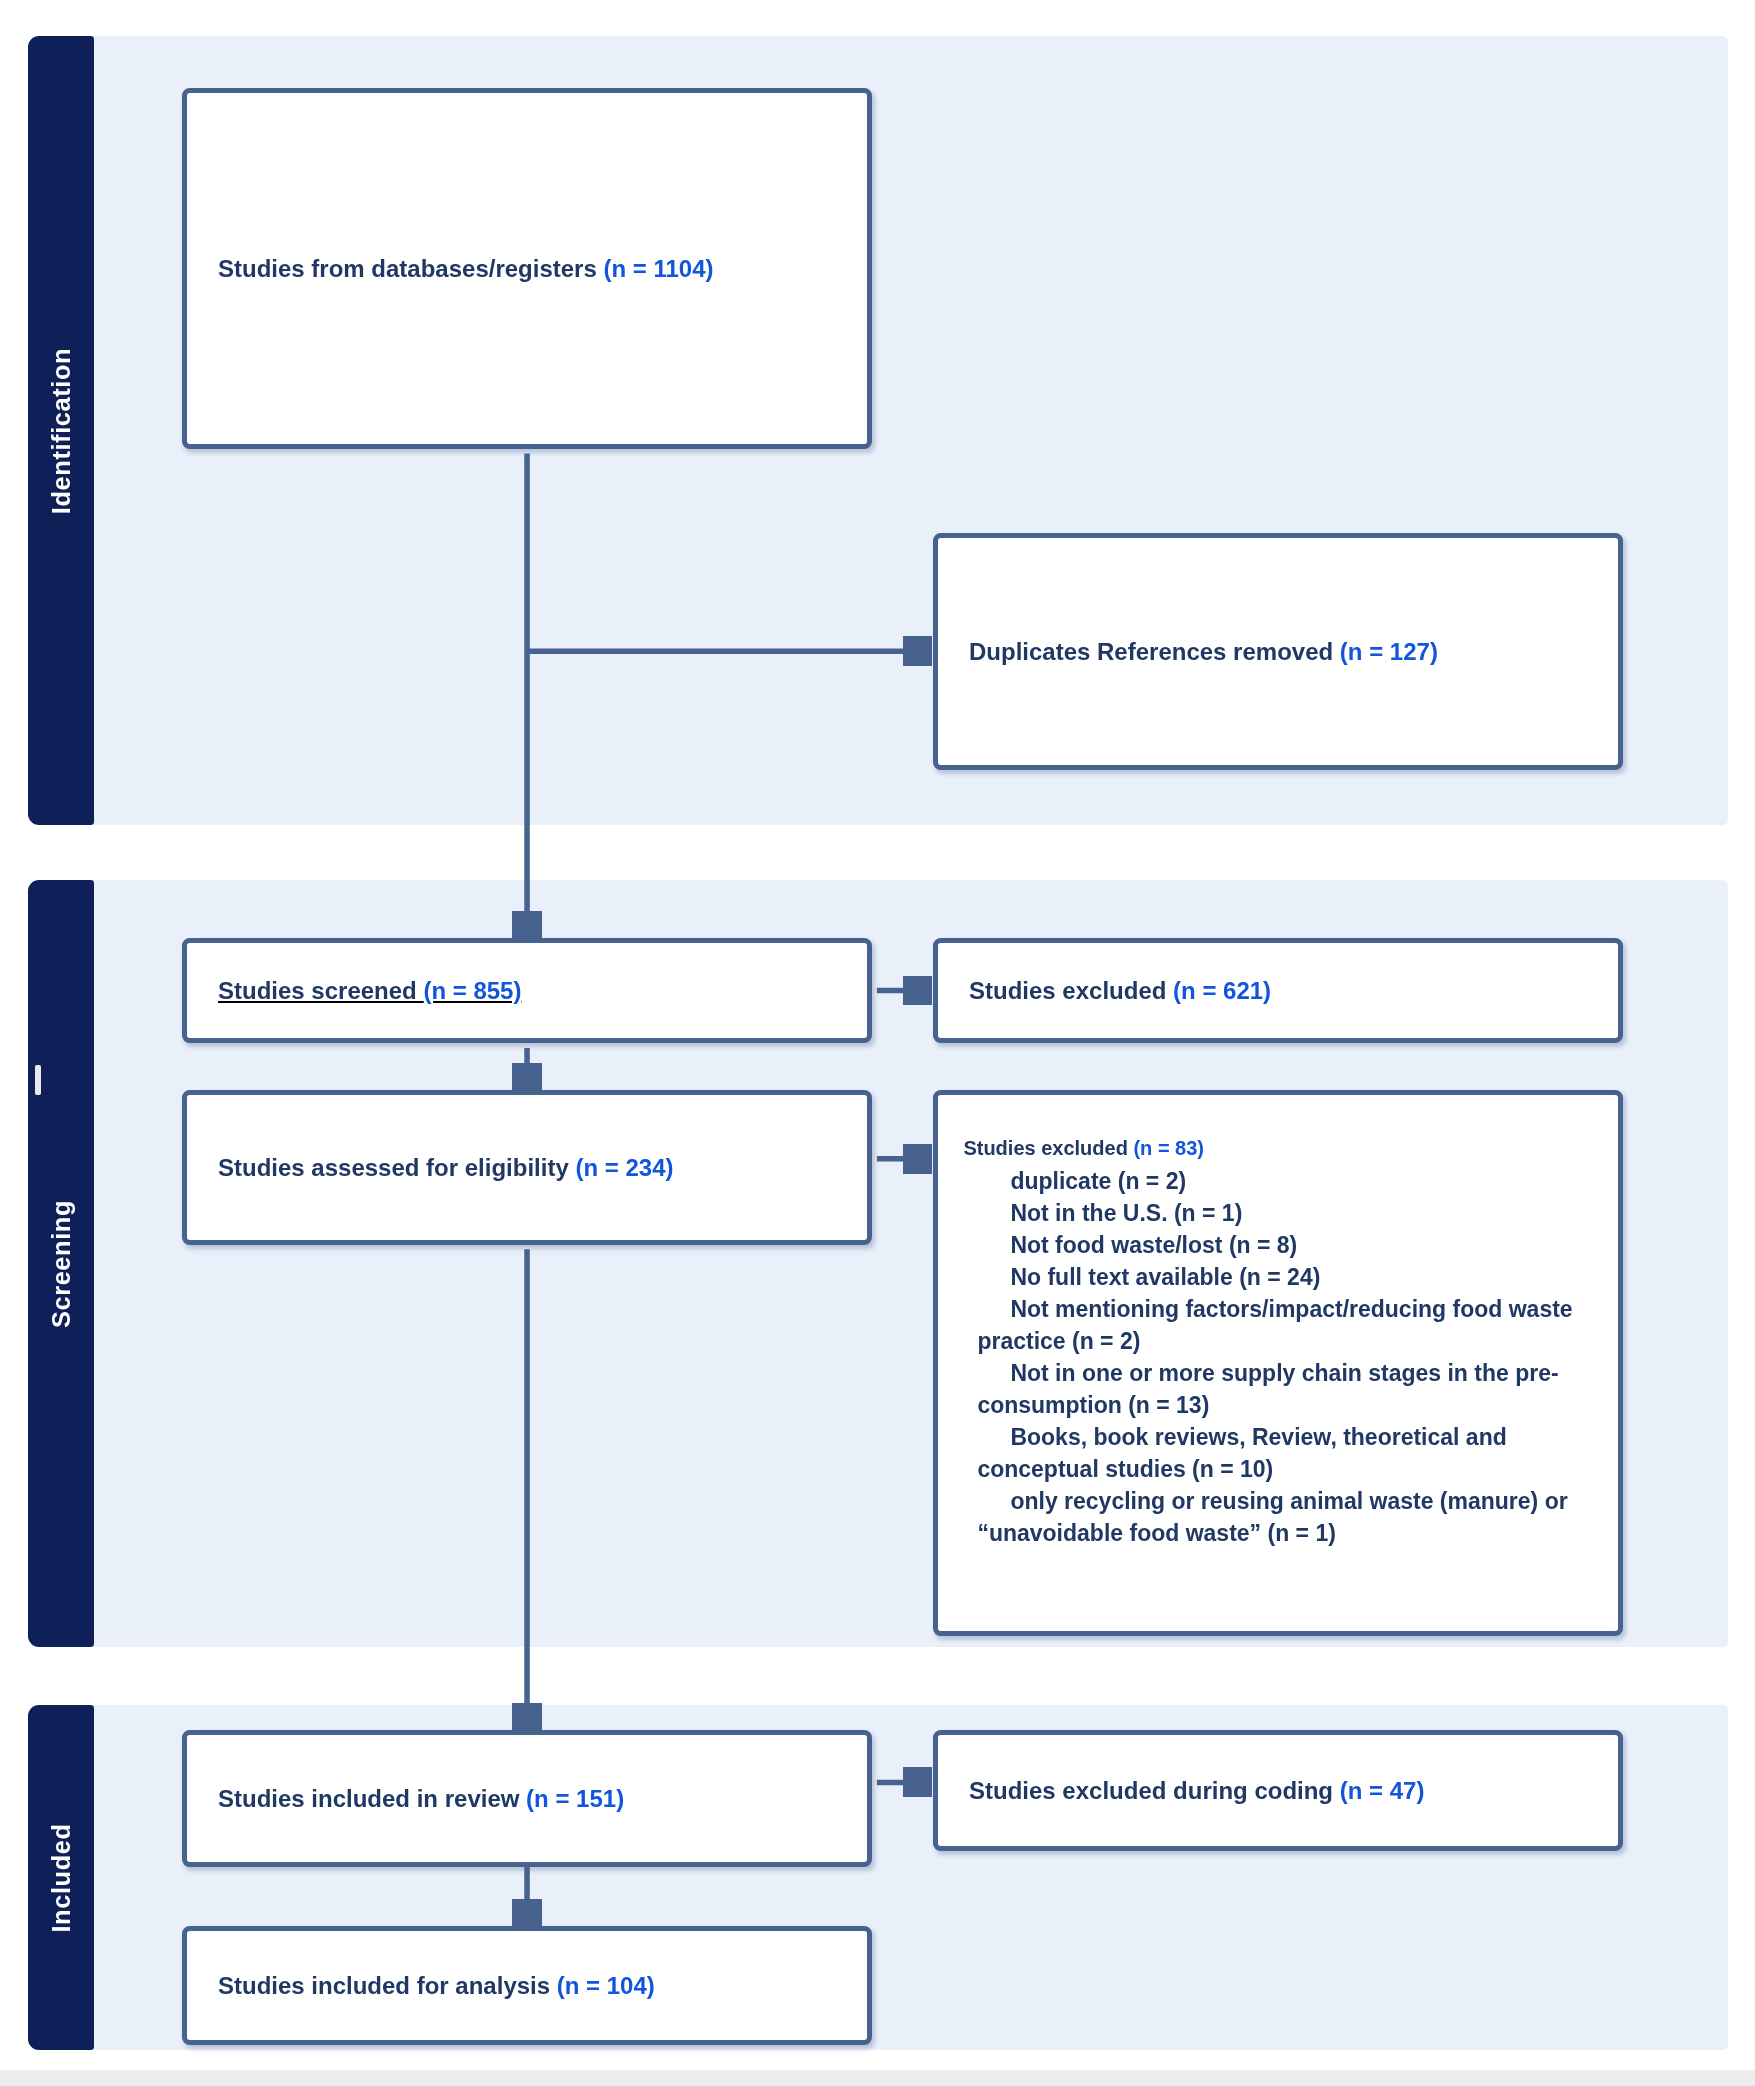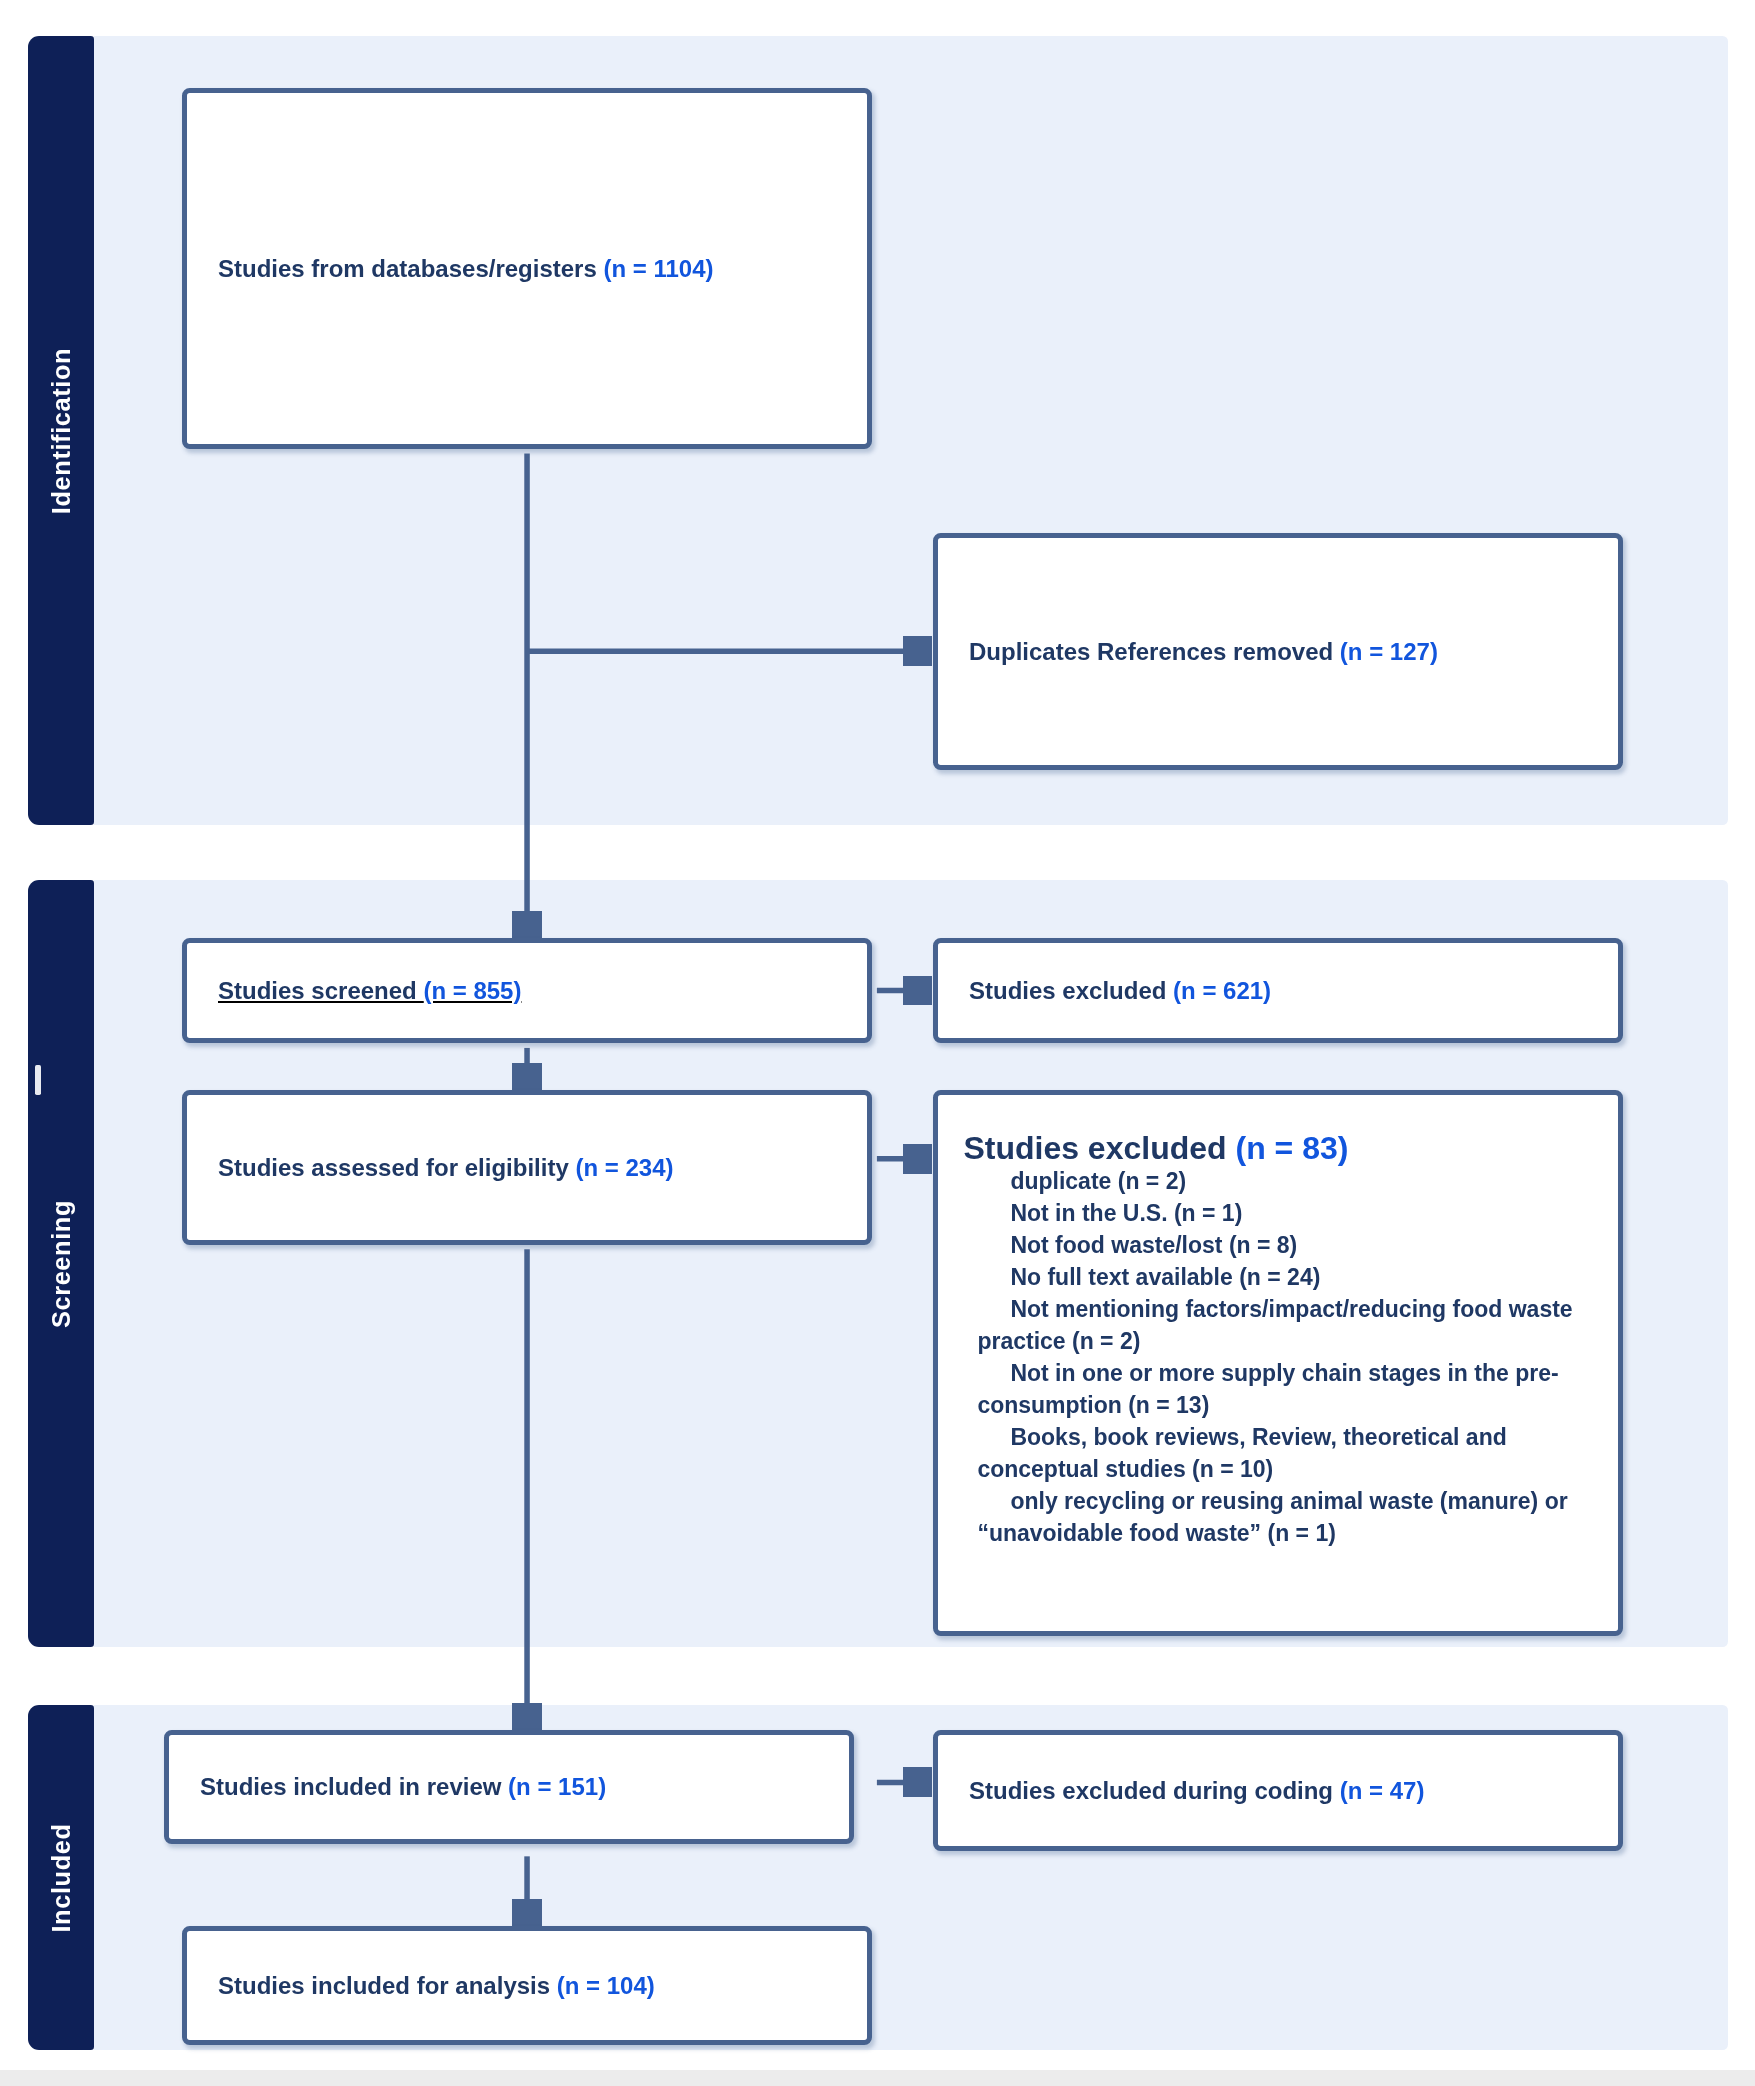"Studies excluded (n = 83)" .list-head { font-size: 32px -> 20px }
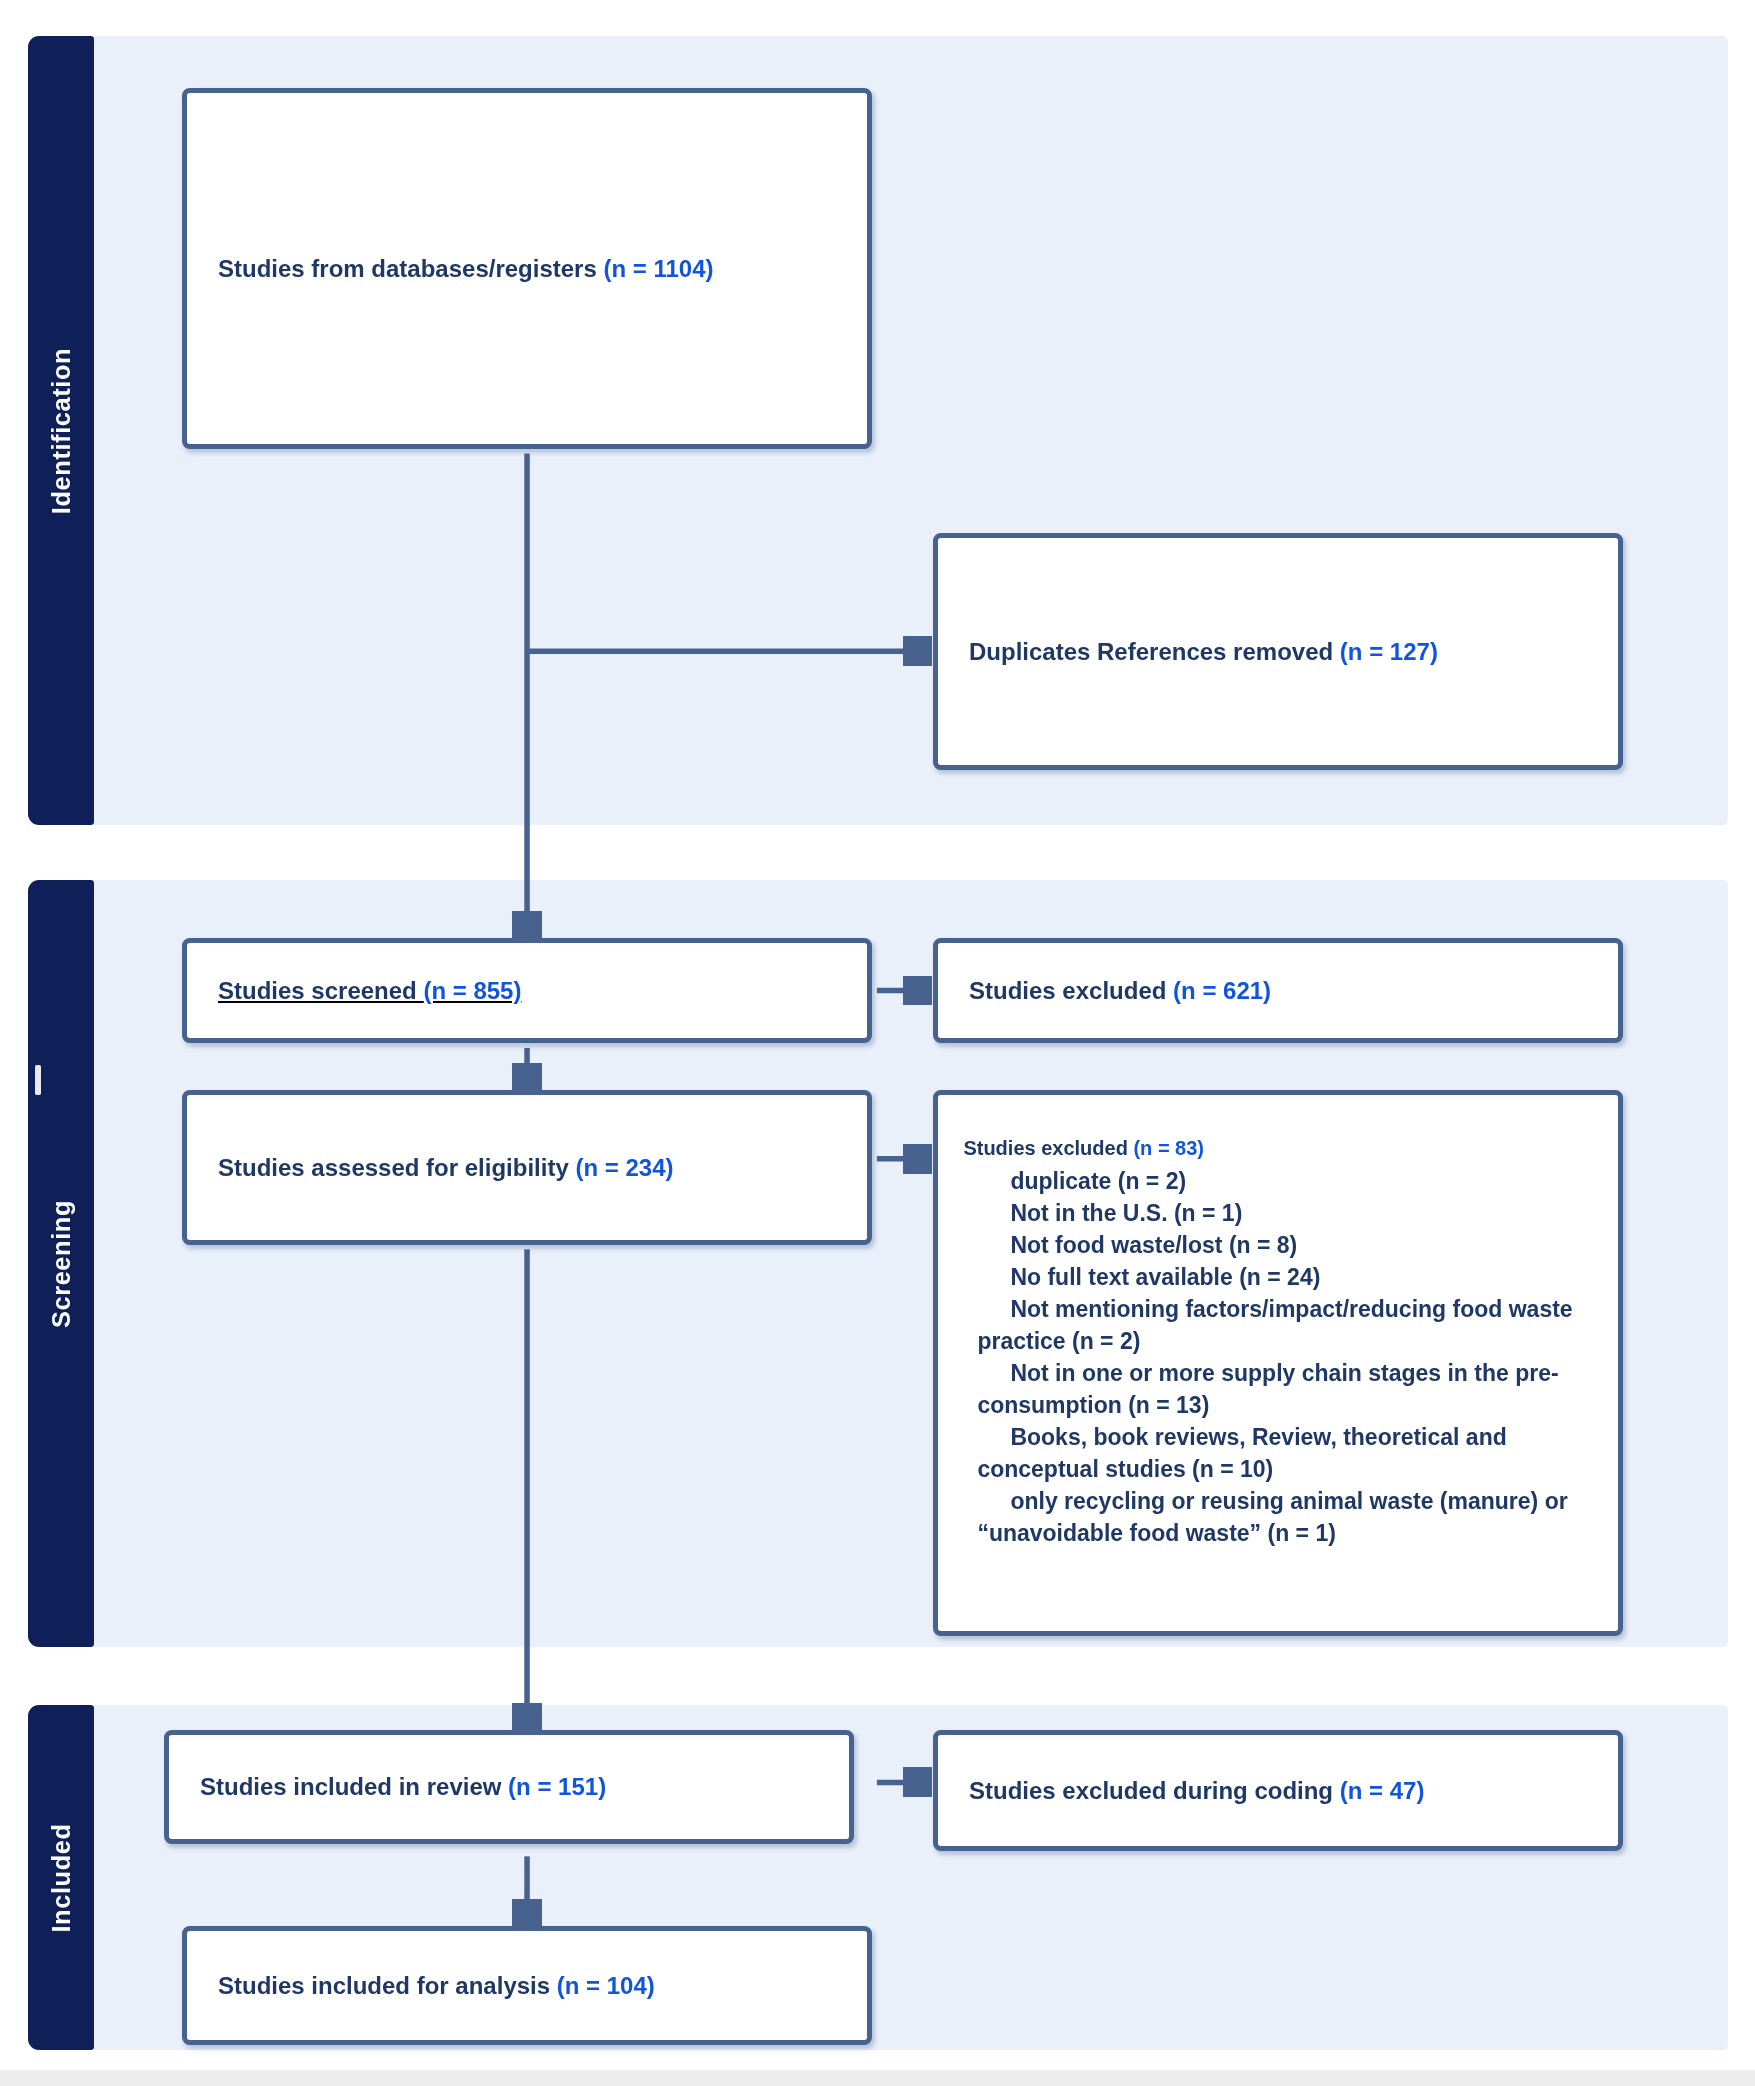"Studies included in review (n" div.node { height: 114px -> 137px; left: 164px -> 182px }
